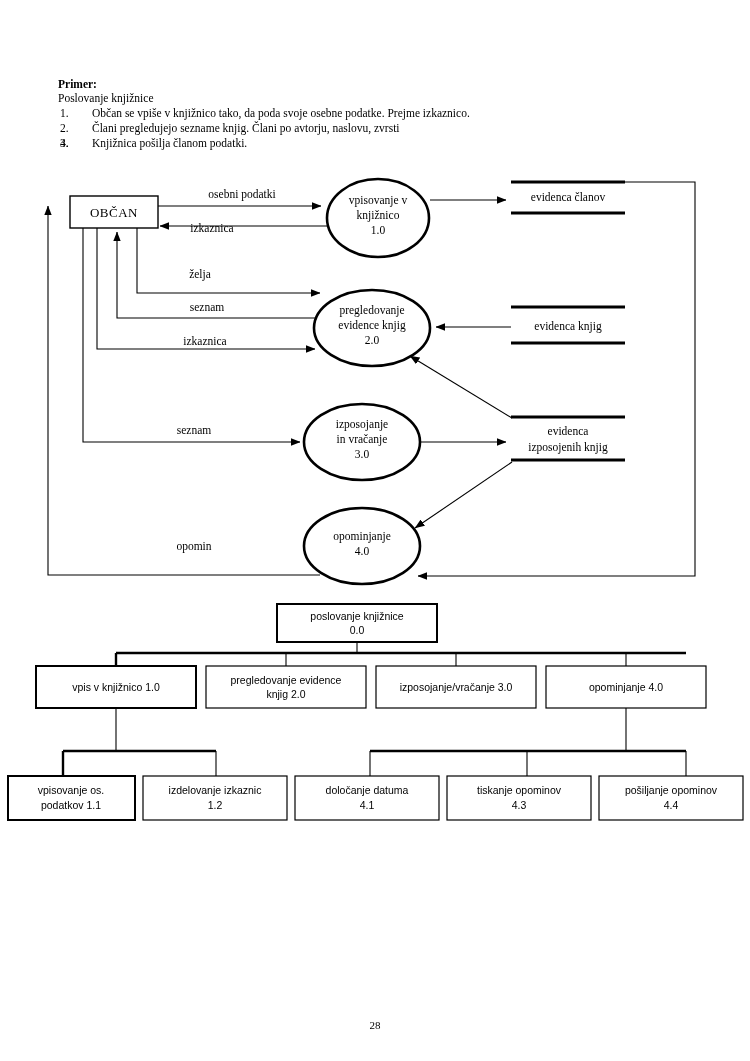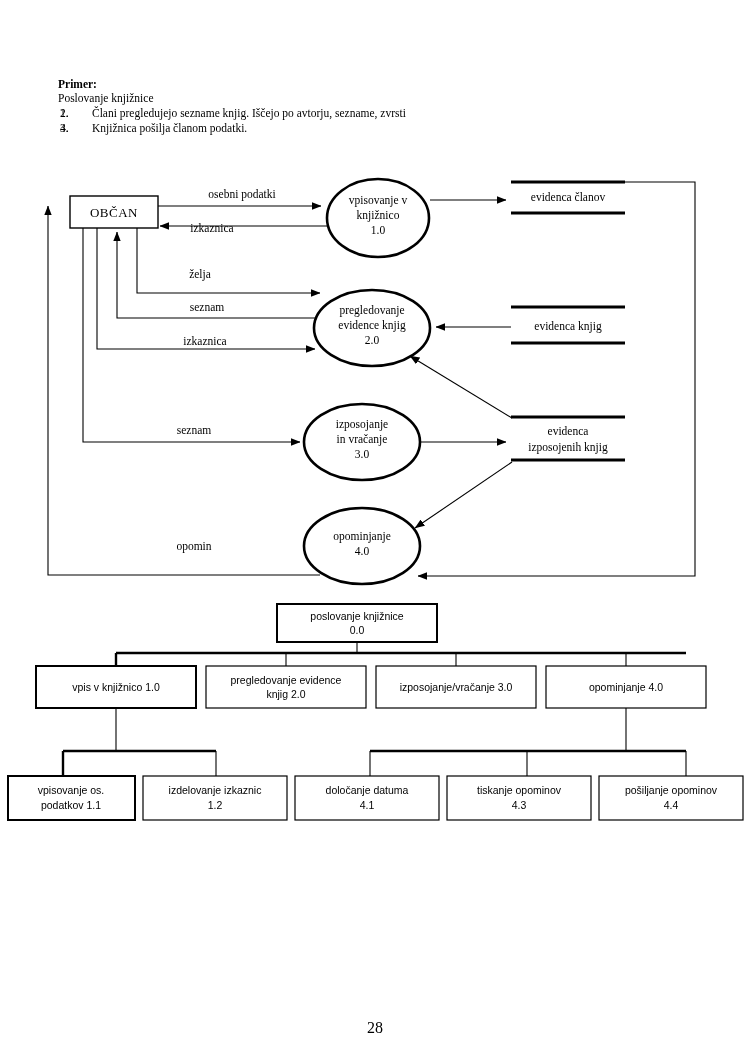"Občan se vpiše v knjižnico" span { html: none -> <span>Občan se vpiše v knjižnico tako, da poda svoje osebne podatke. Prejme izkaznico.</span> }
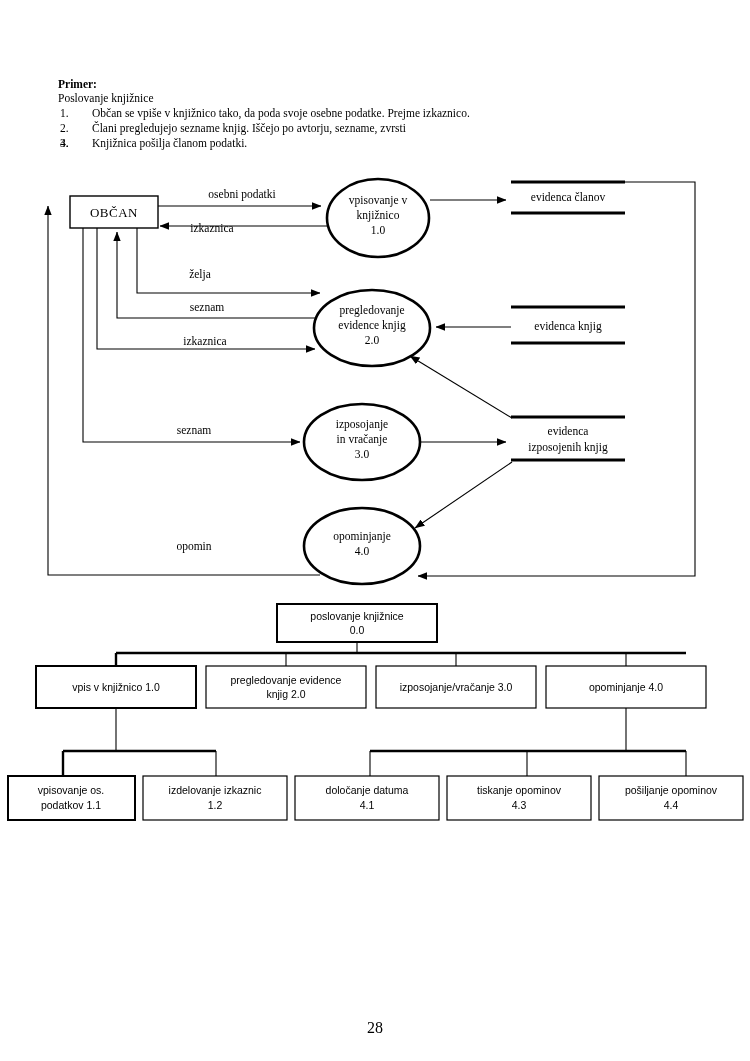"Člani pregledujejo sezname knjig. Iščejo" span { text: Iščejo po avtorju, sezname -> Člani po avtorju, naslovu }
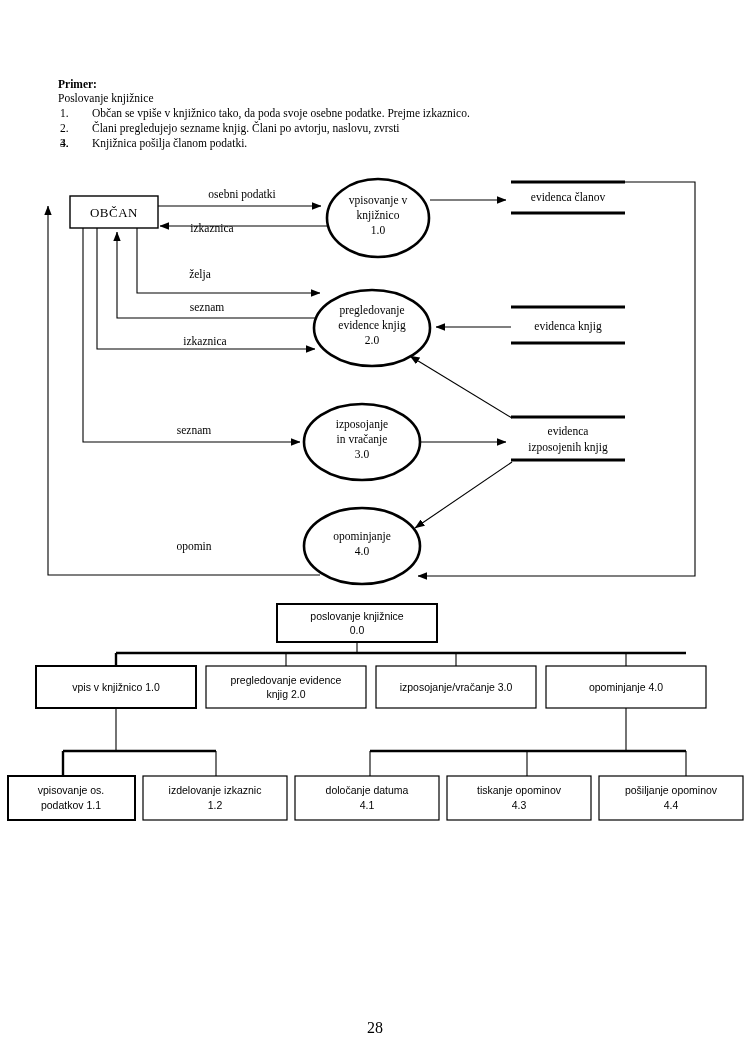"28" #pageno { font-size: 16px -> 11px }
